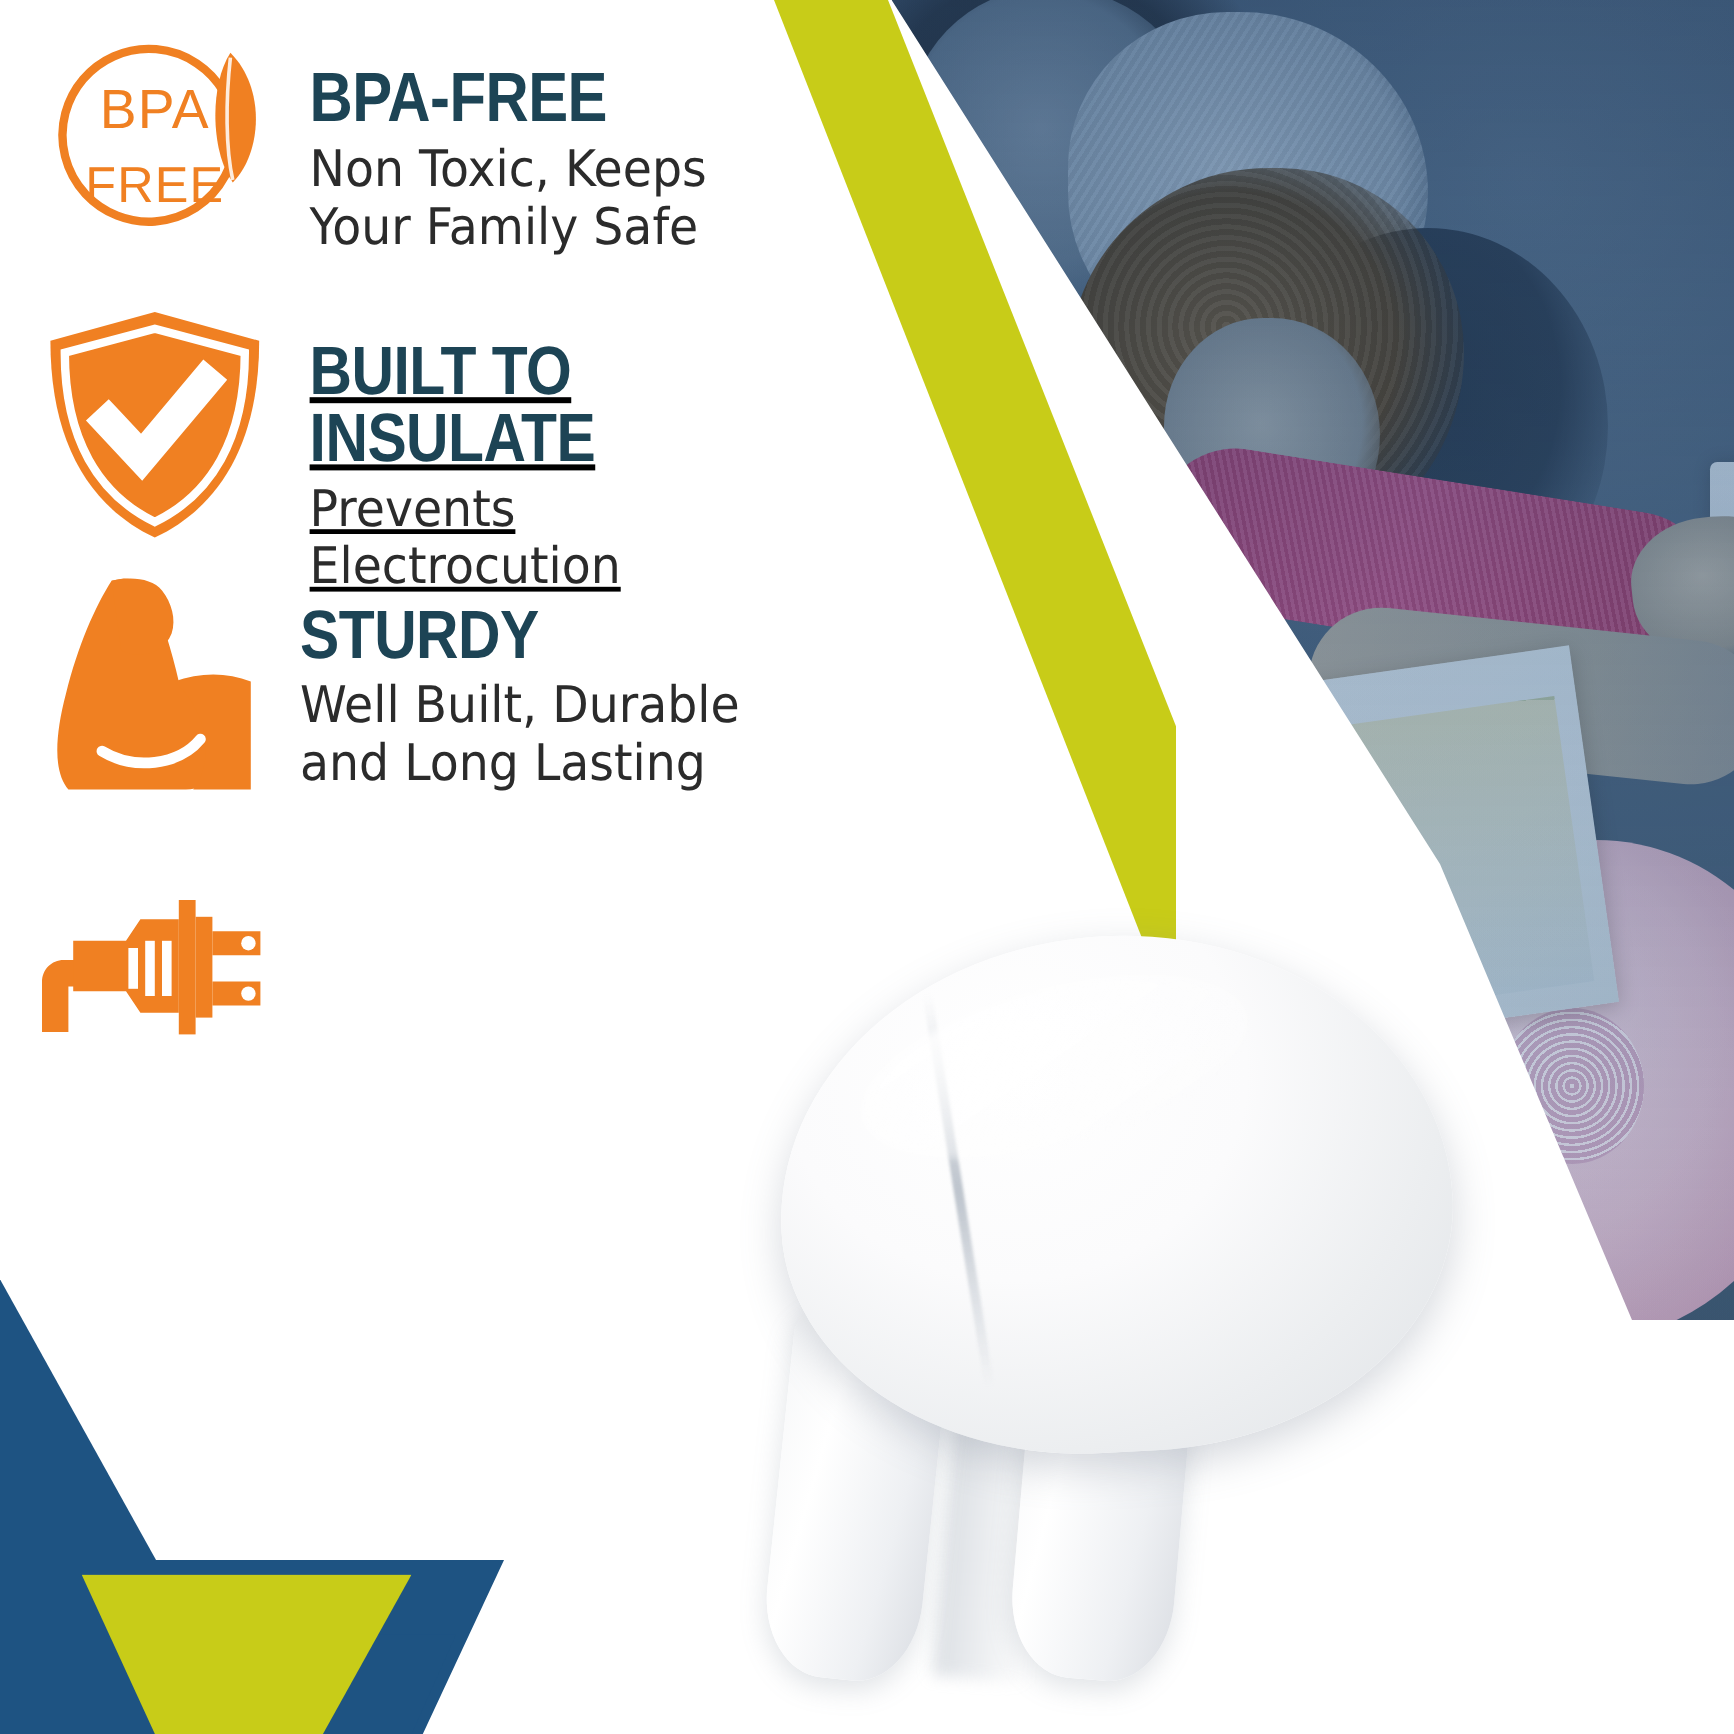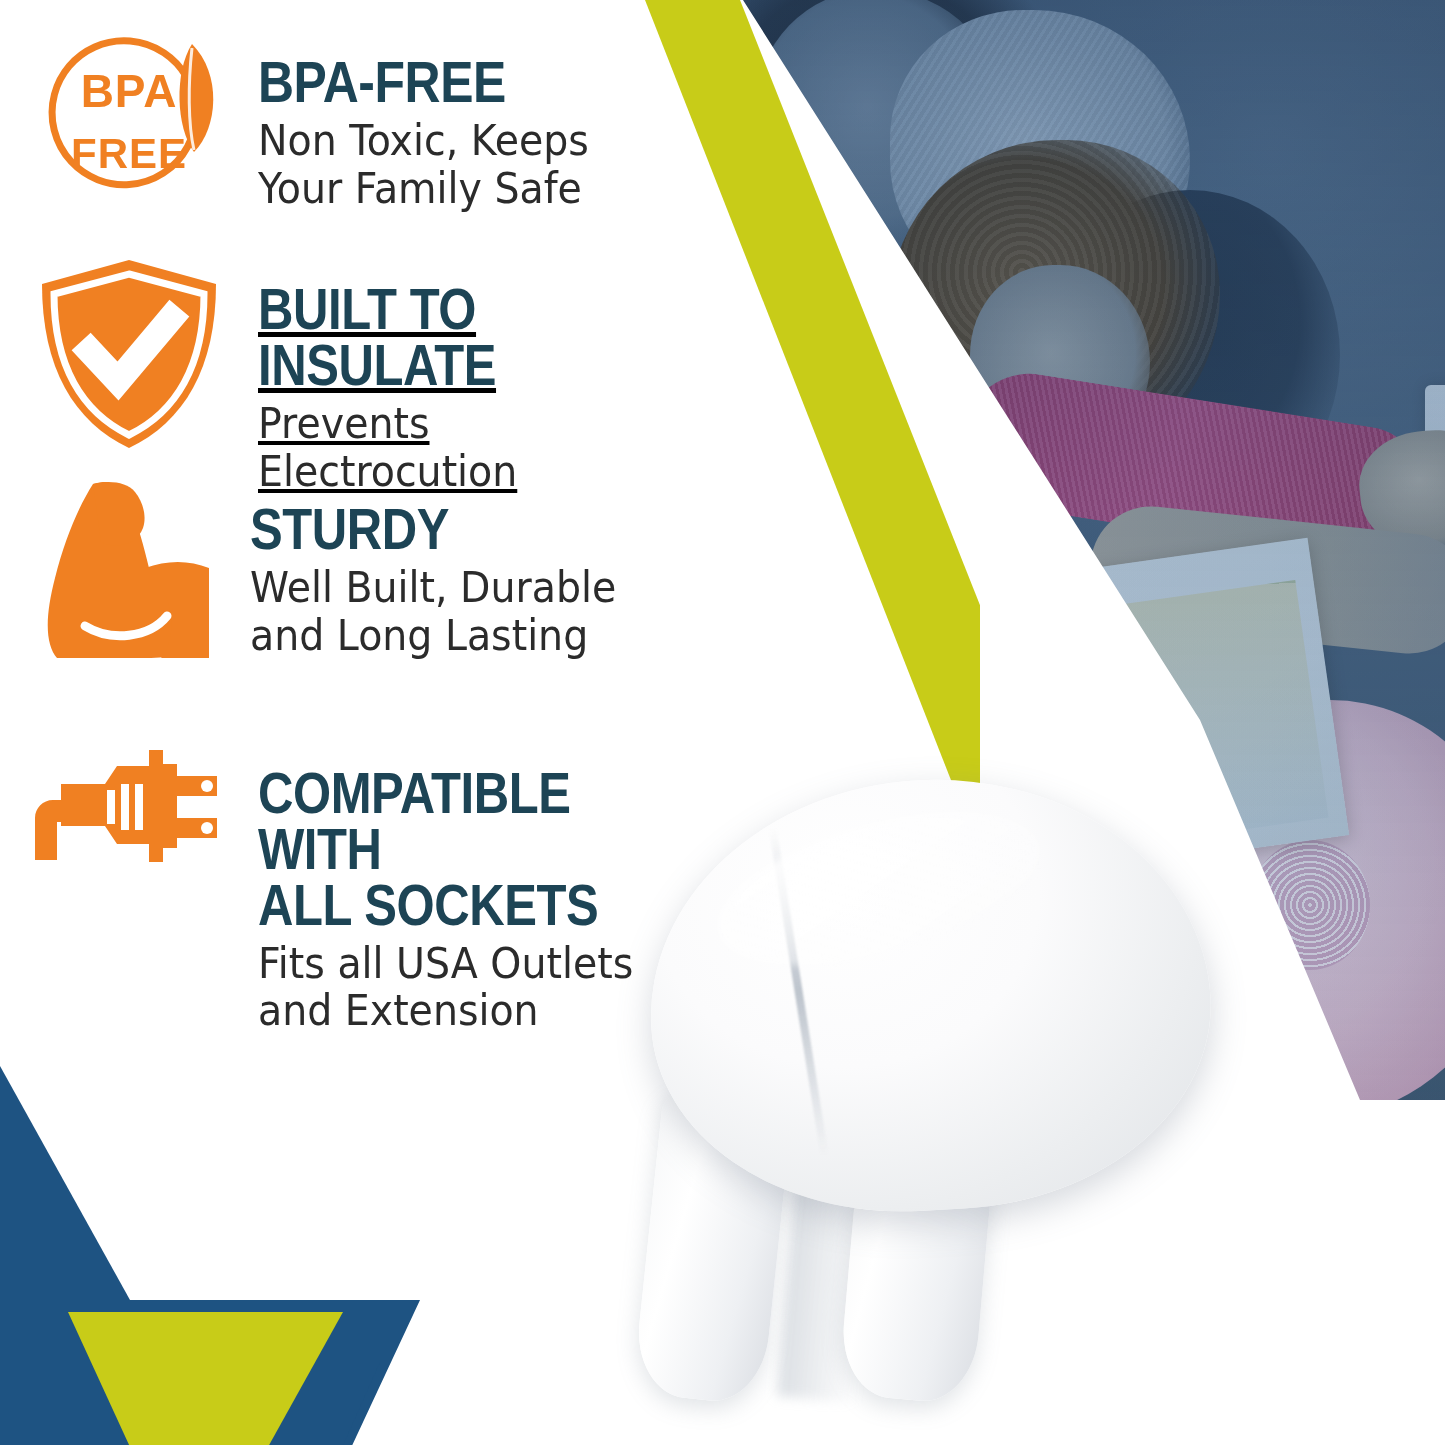"BPA" .bpa-text { font-weight: bold -> normal }
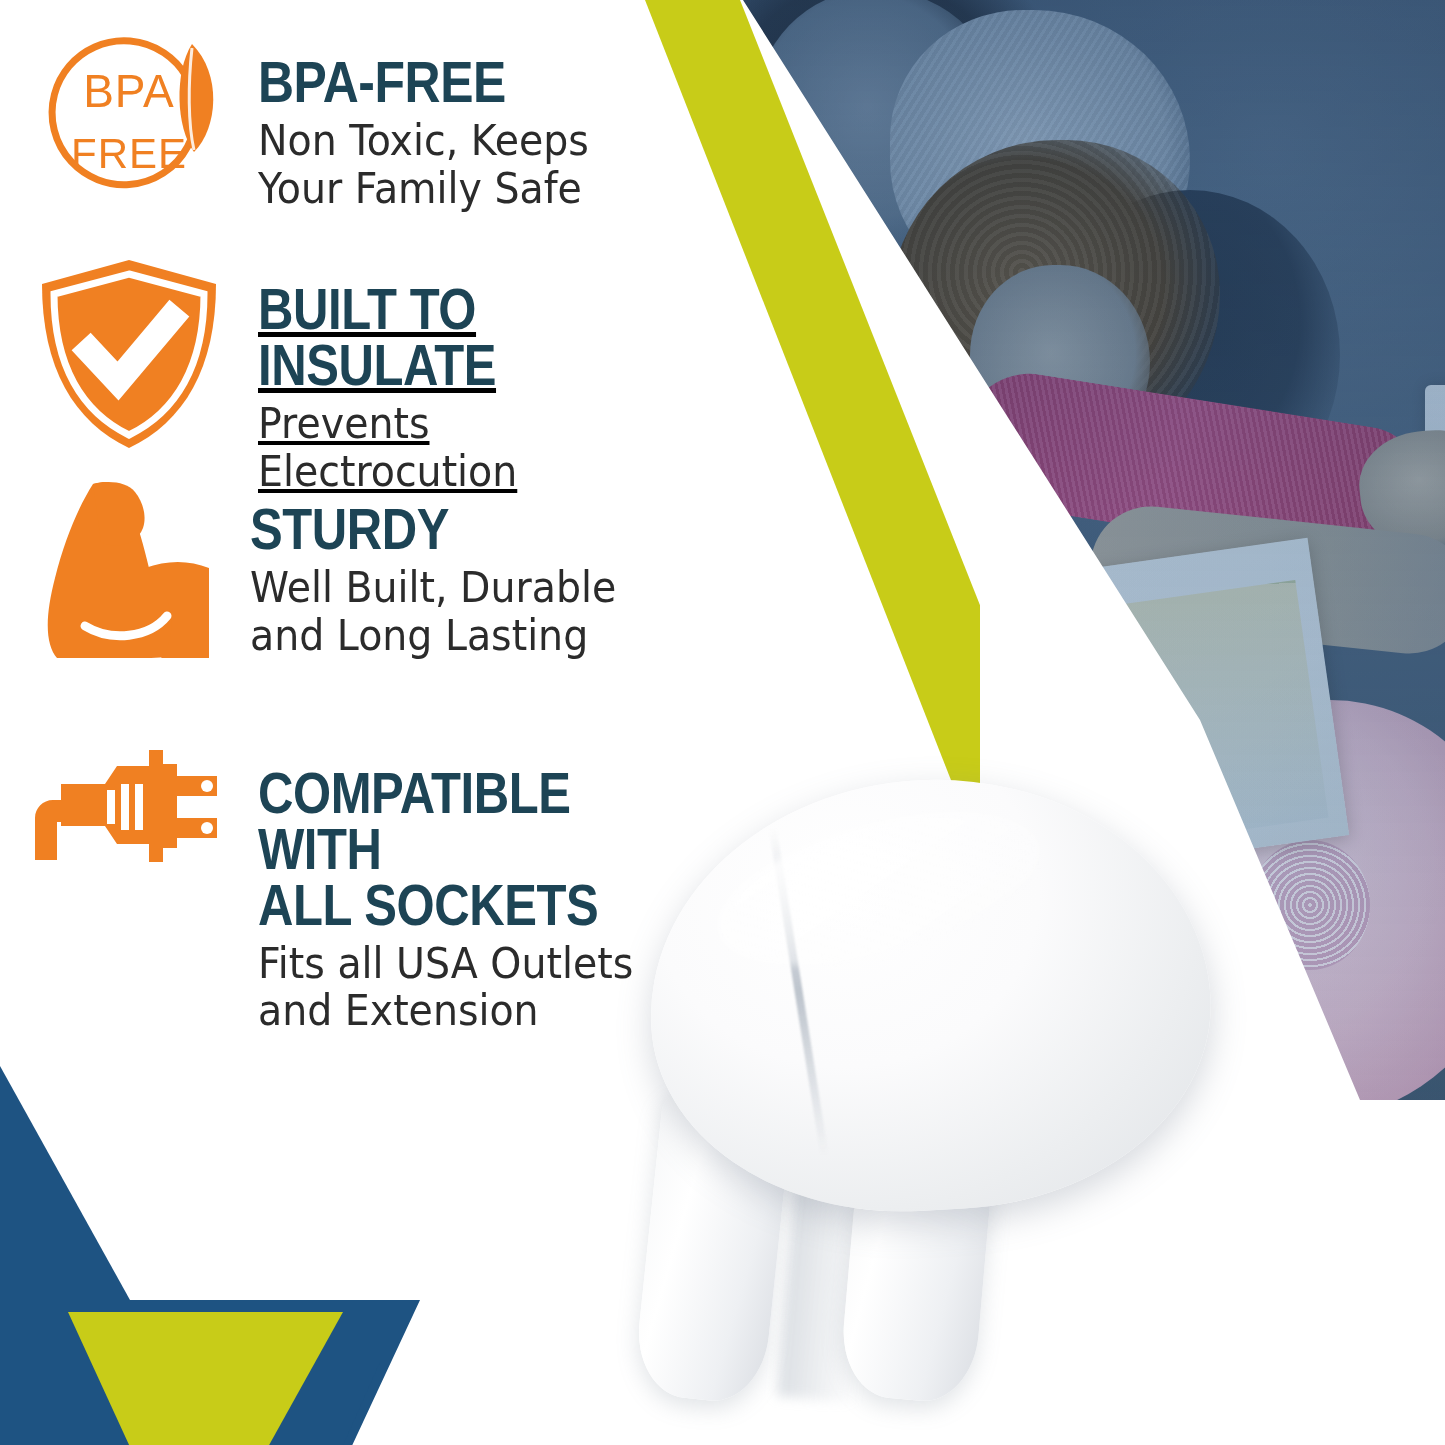"COMPATIBLE WITH" div.ftext { html: <div> <div>COMPATIBLE WITH ALL SOCKETS</div> <div>Fits all USA Outlets and Extension</div> </div> -> none }
